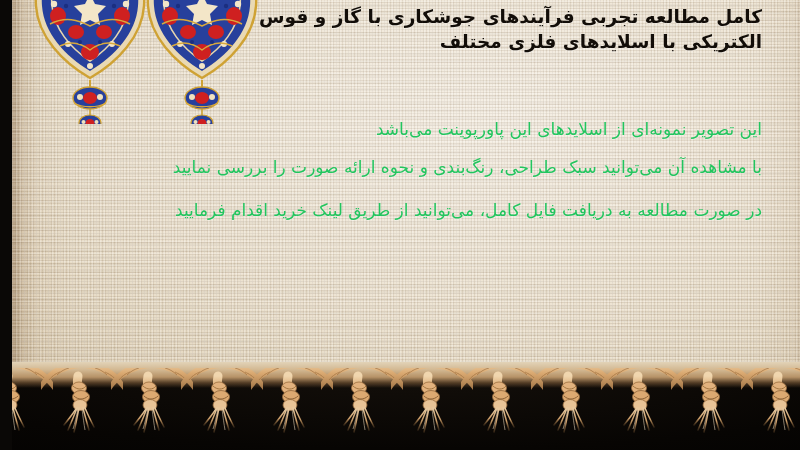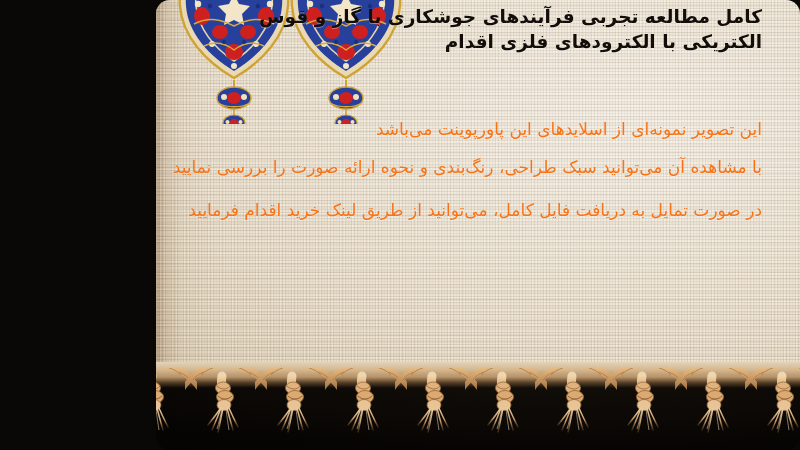"کامل مطالعه تجربی فرآیندهای جوشکاری" #stage { border-radius: 14px -> none; width: 644px -> 788px }
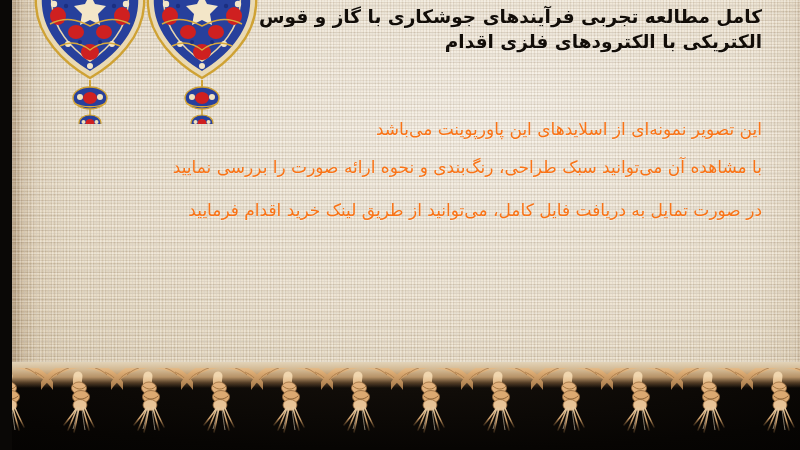"الکتریکی با الکترودهای فلزی اقدام" div.title-line { text: الکترودهای فلزی اقدام -> اسلایدهای فلزی مختلف }
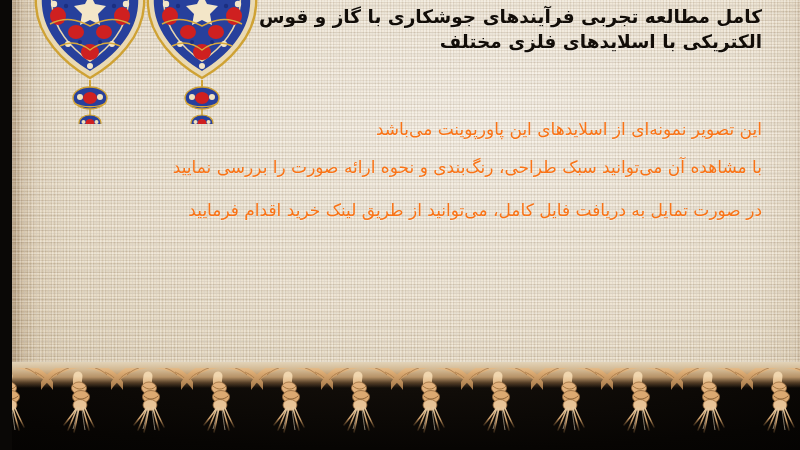"این تصویر نمونه‌ای از اسلایدهای" .body-block { color: #f97316 -> #22c55e }
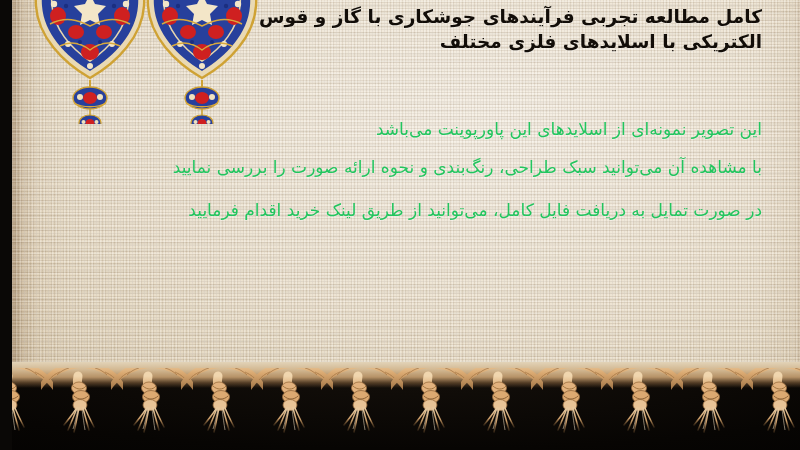"در صورت تمایل به دریافت" div.body-line { text: تمایل -> مطالعه }
